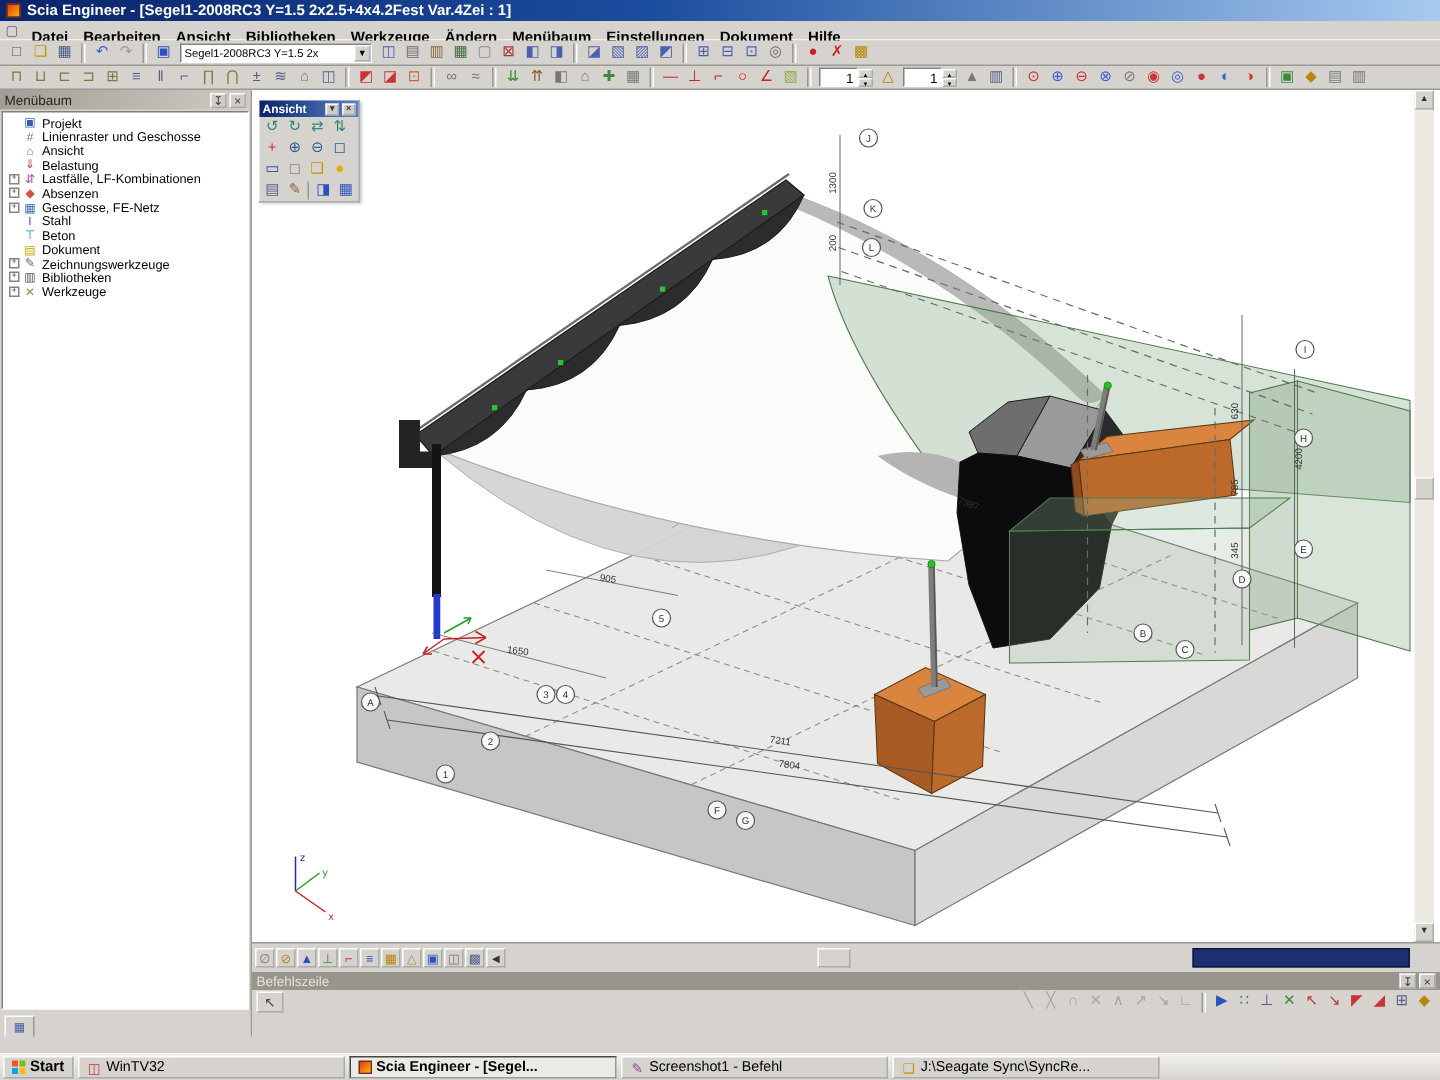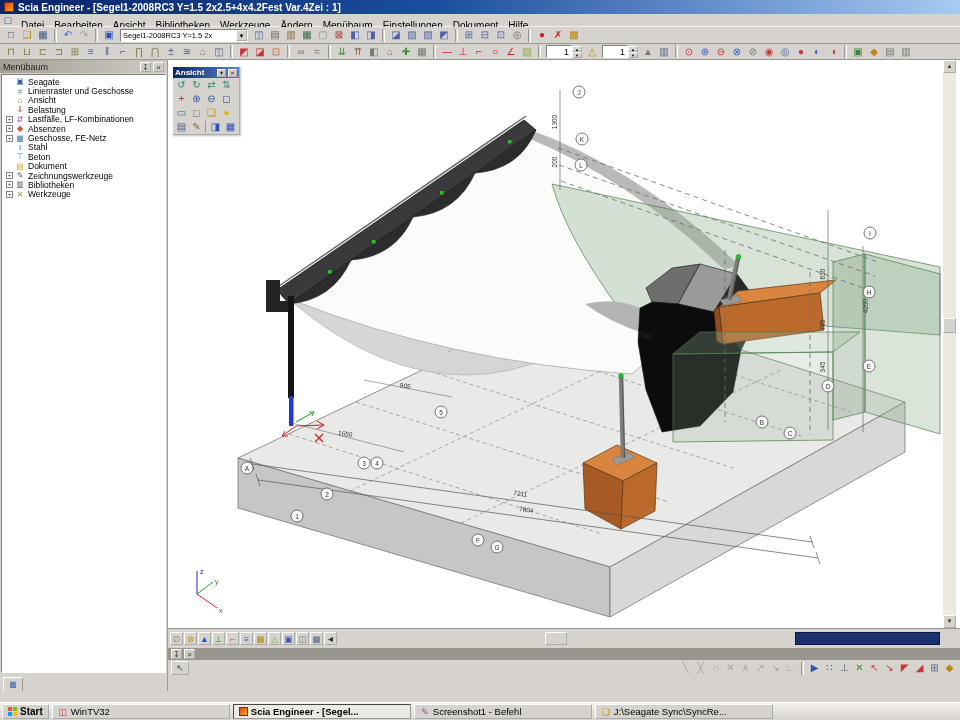"Datei" .menu-item { font-weight: none -> bold }
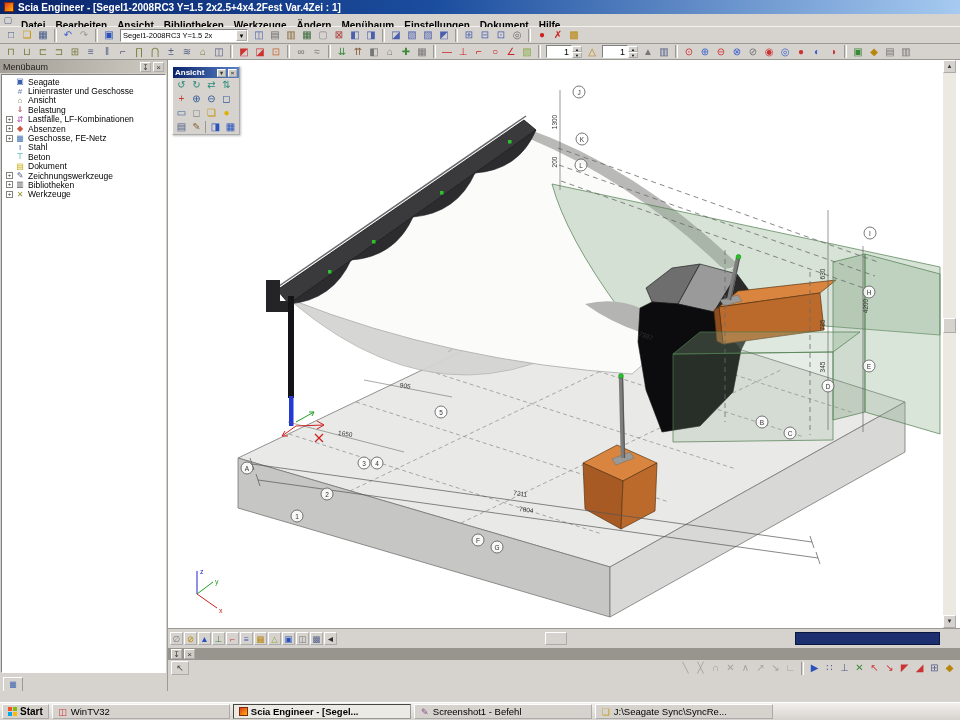"Seagate" span { text: Seagate -> Projekt }
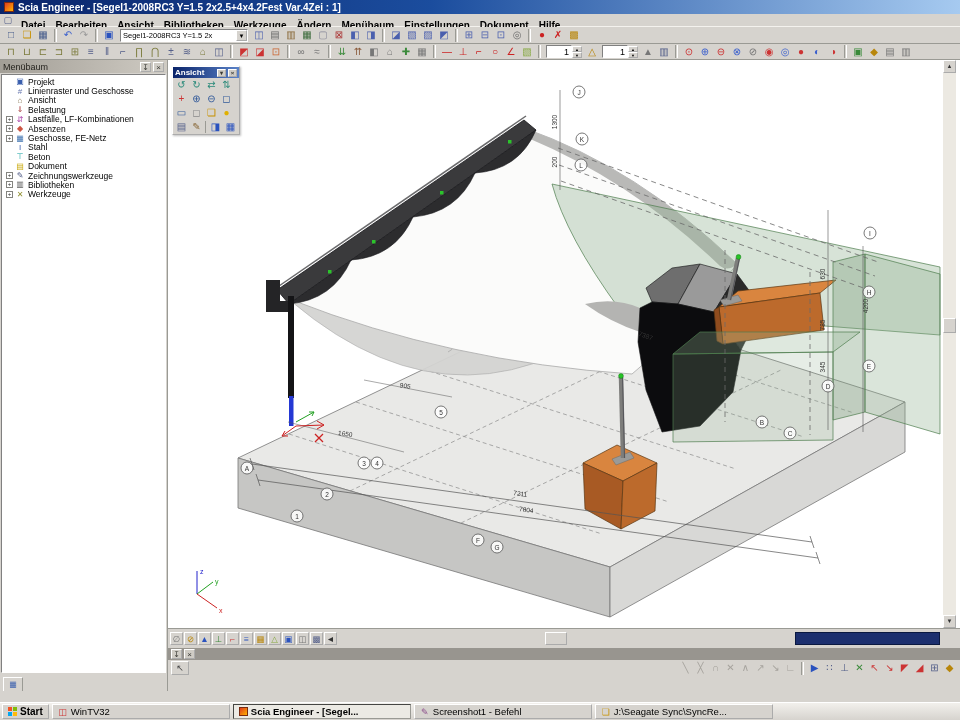"Befehlszeile" span.pt { html: none -> <span>Befehlszeile</span> }
